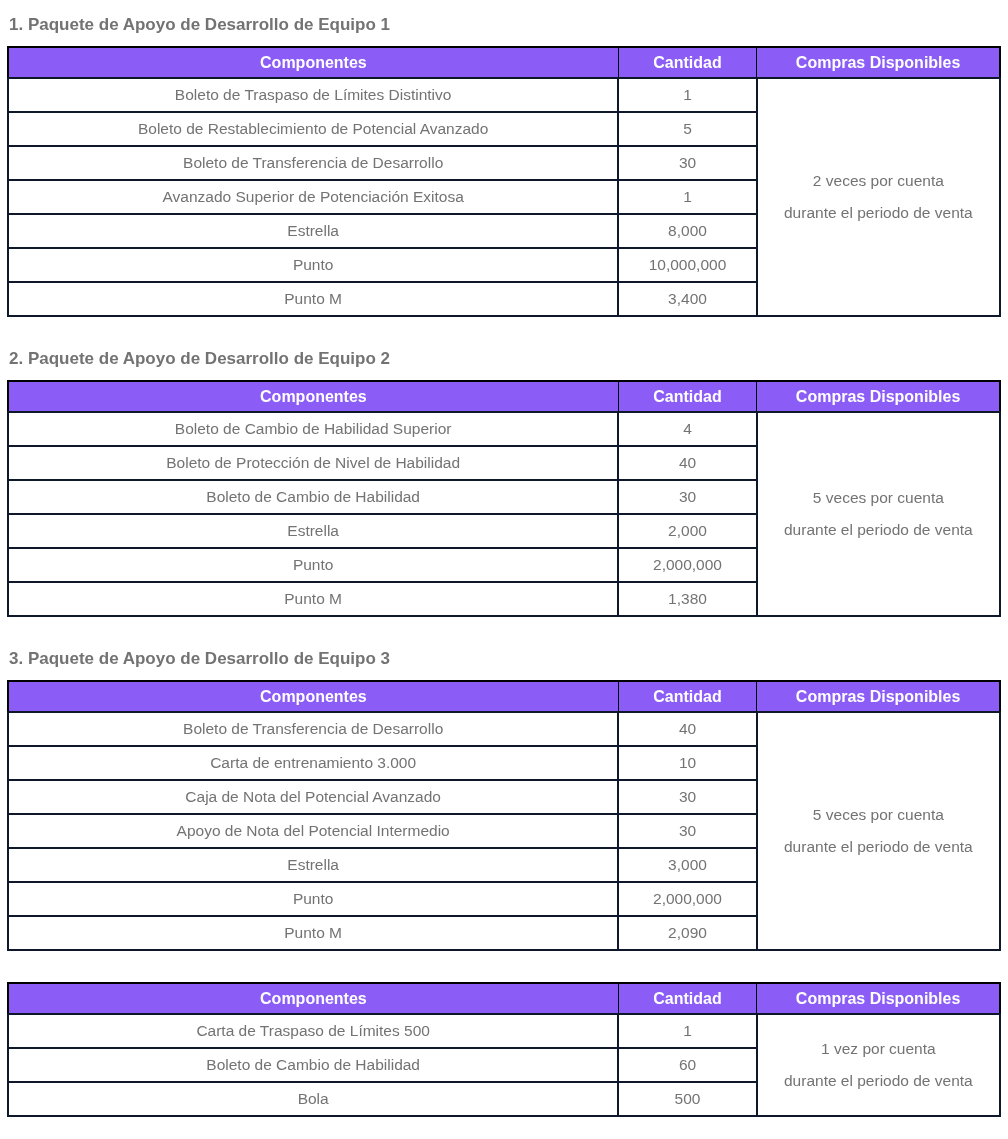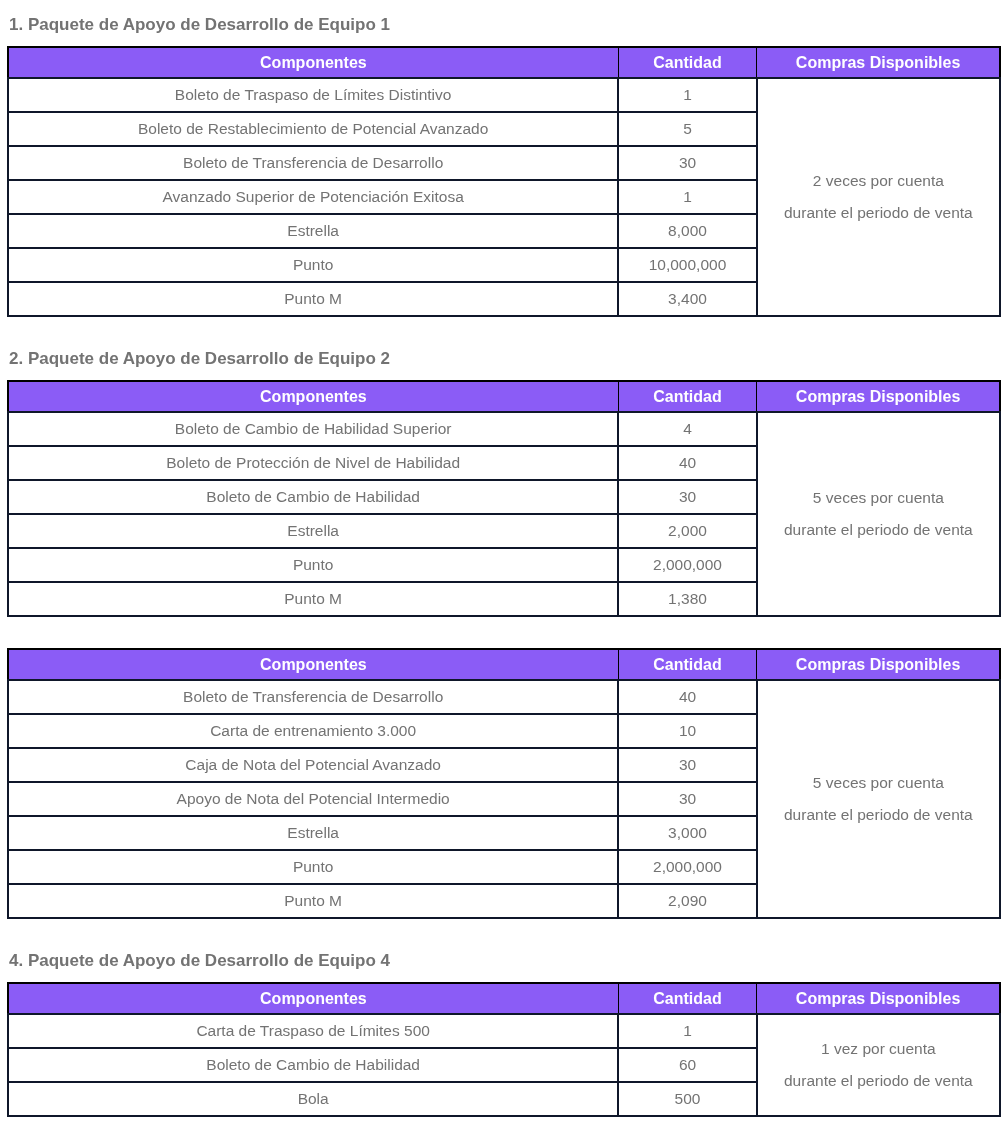"3. Paquete de Apoyo de" h2.tbl-title { html: none -> <h2>3. Paquete de Apoyo de Desarrollo de Equipo 3</h2> }
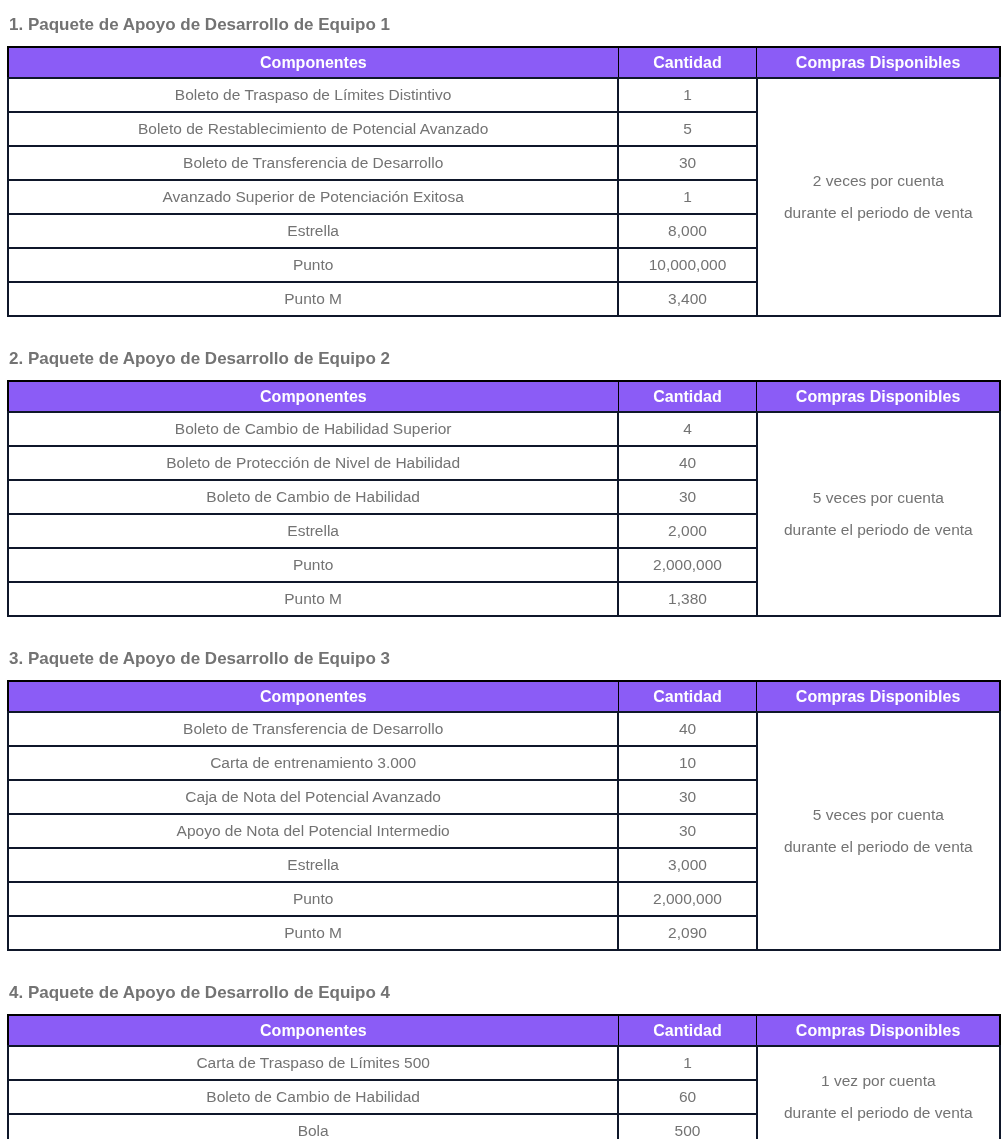"4. Paquete de Apoyo de" h2.tbl-title { html: <h2>4. Paquete de Apoyo de Desarrollo de Equipo 4</h2> -> none }
